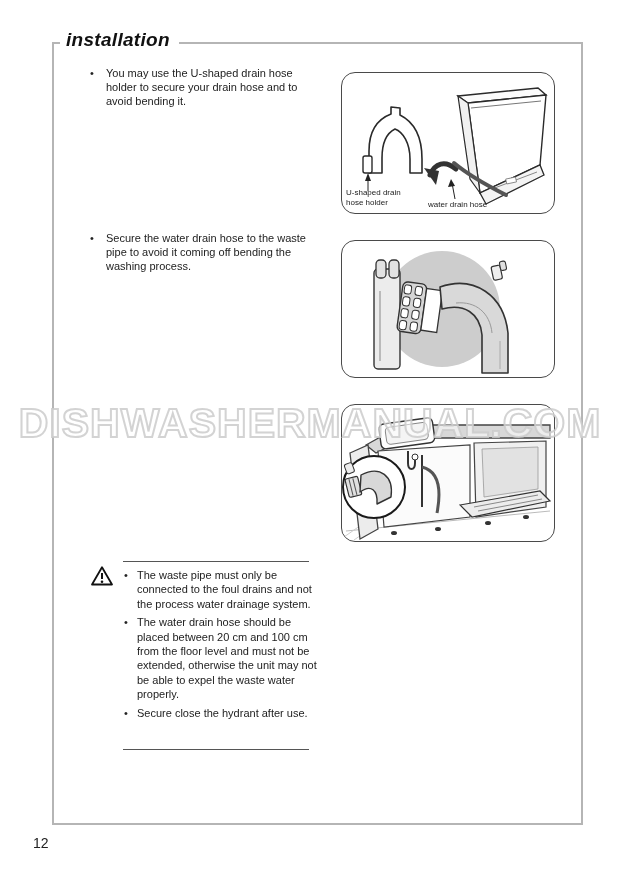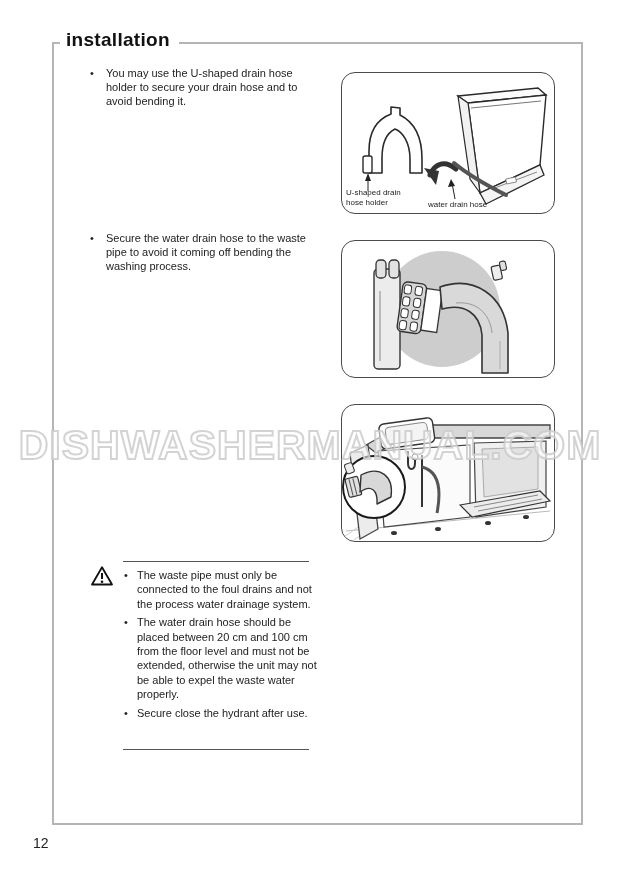"installation" .page-title { font-style: none -> italic }
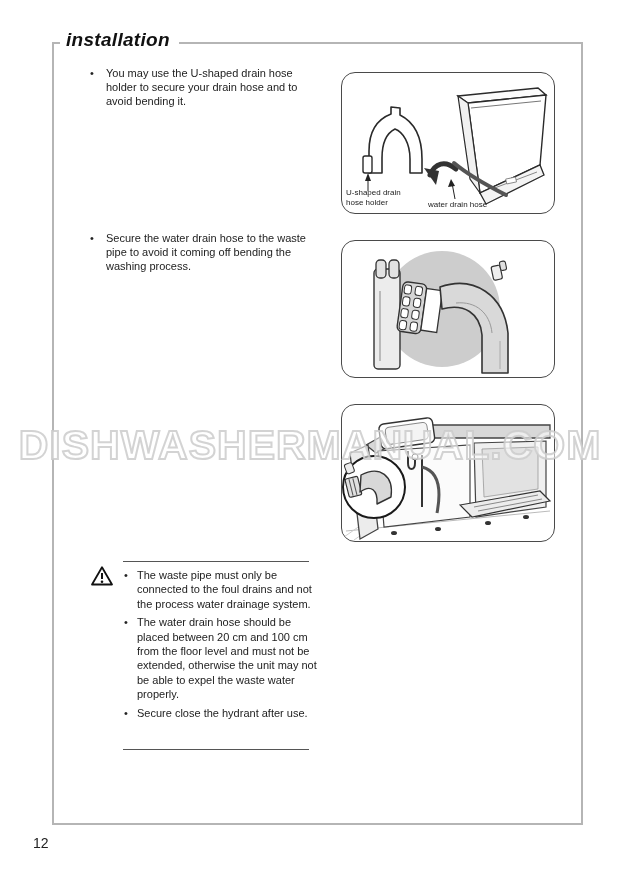"DISHWASHERMANUAL.COM" .watermark { top: 422px -> 400px }
